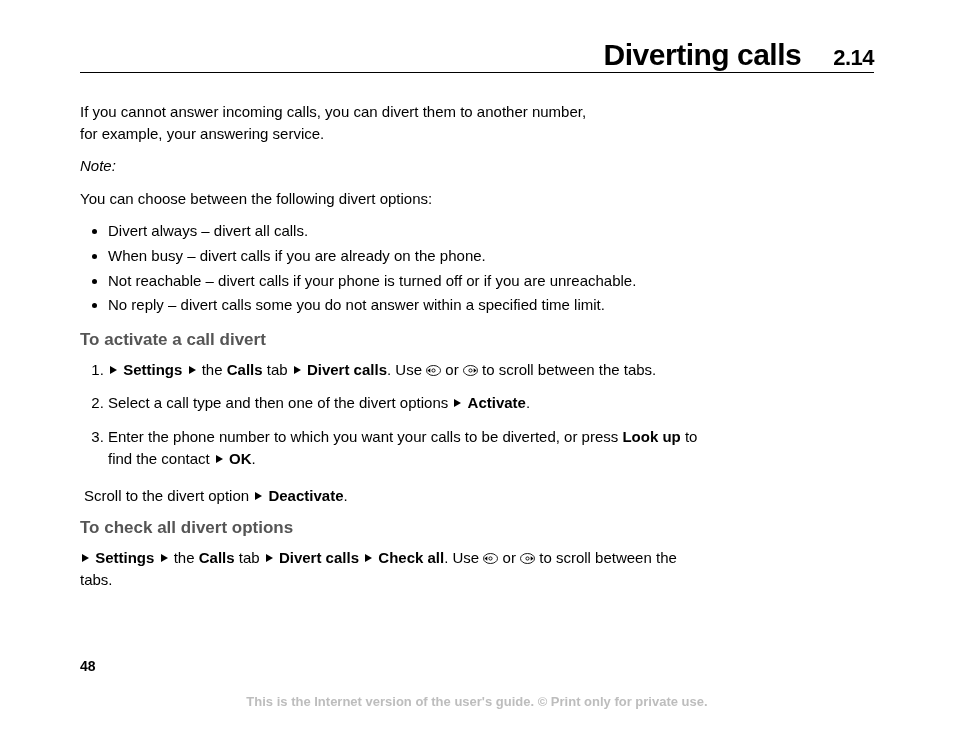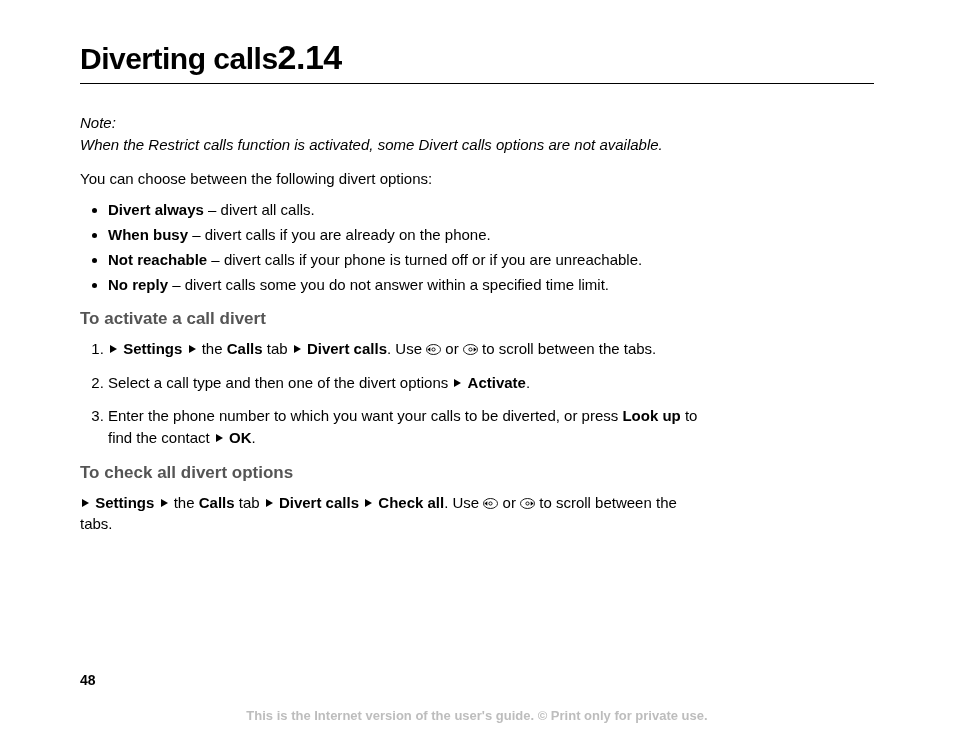"Diverting calls" .titlebar { justify-content: flex-start -> flex-end; padding-bottom: 6px -> none }
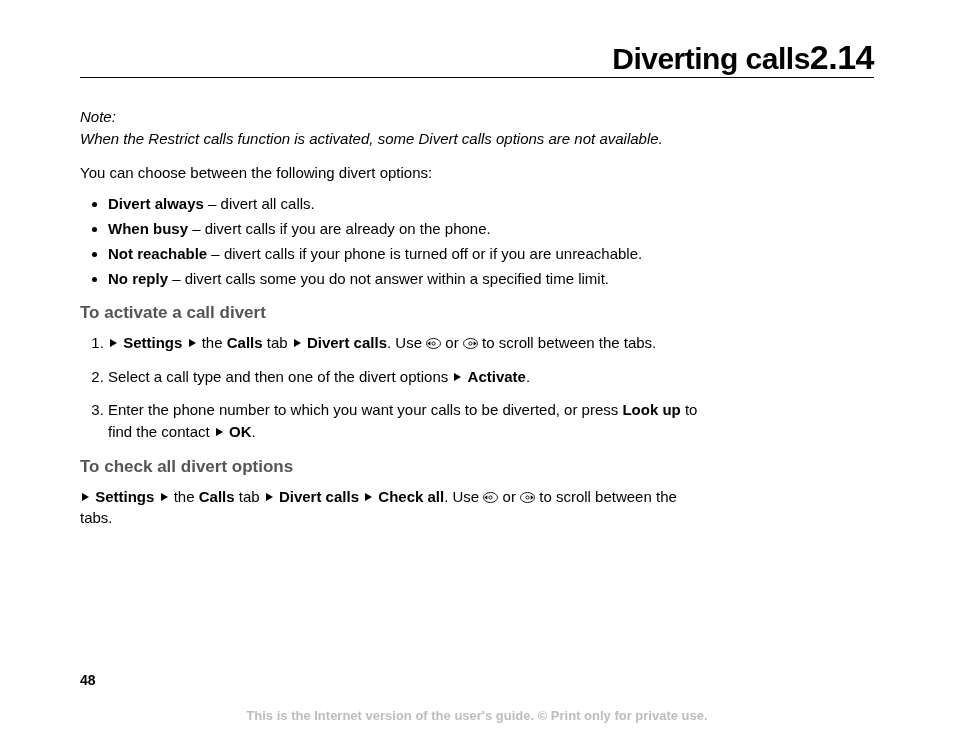"2.14" .secnum { font-size: 34px -> 22px; margin-left: none -> 32px }
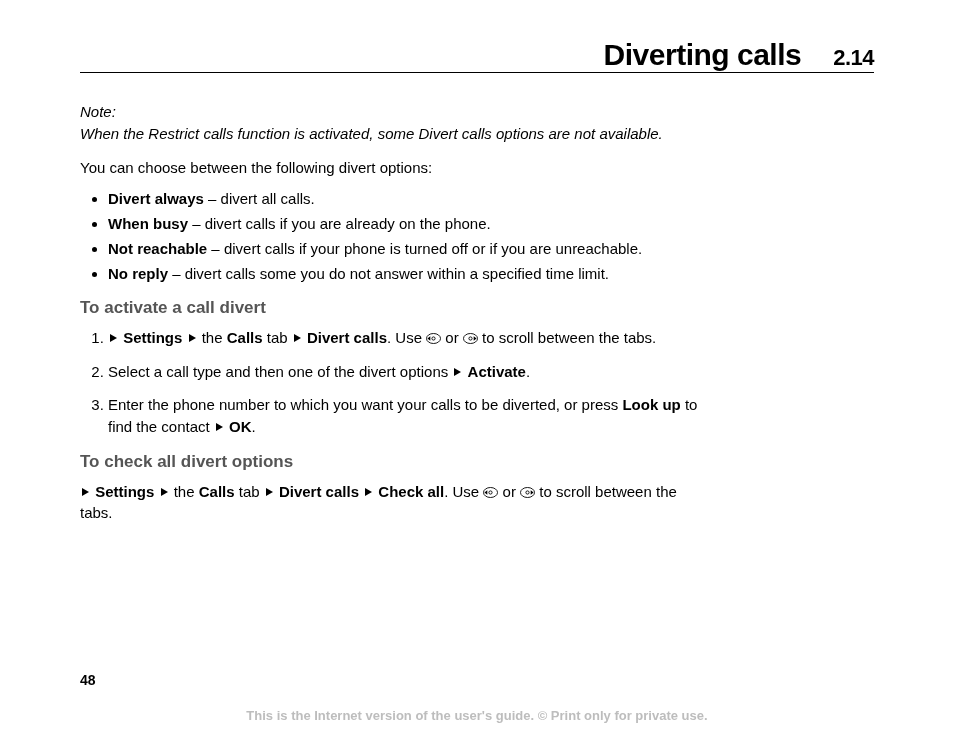"If you cannot answer incoming" p.para { html: none -> <p> <span>If you cannot answer incoming calls, you can divert them to another number,</span><br> <span>for example, your answering service.</span> </p> }
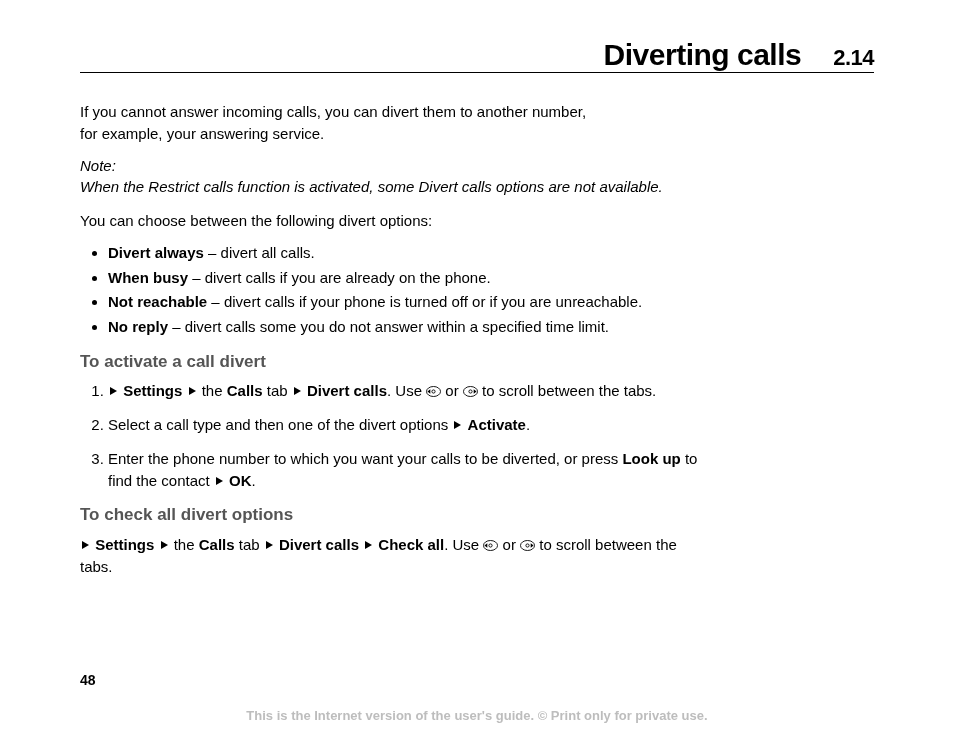"When the Restrict calls function" span { html: <span>When the Restrict calls function is activated, some Divert calls options are not available.</span> -> none }
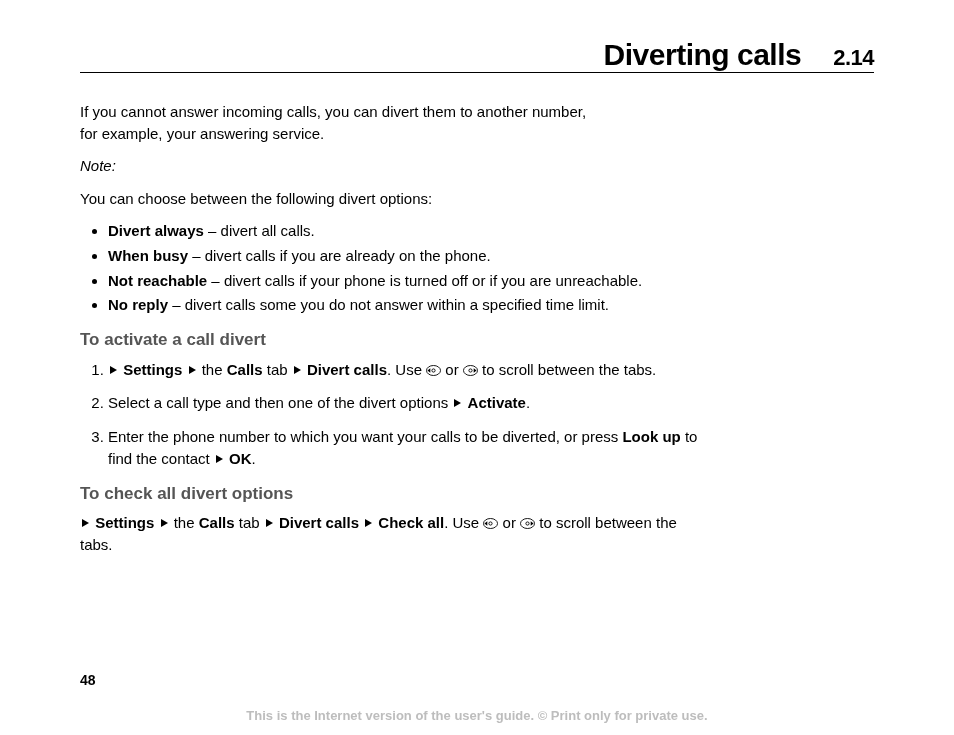"Divert always" ul.options li .b { font-weight: 700 -> 400 }
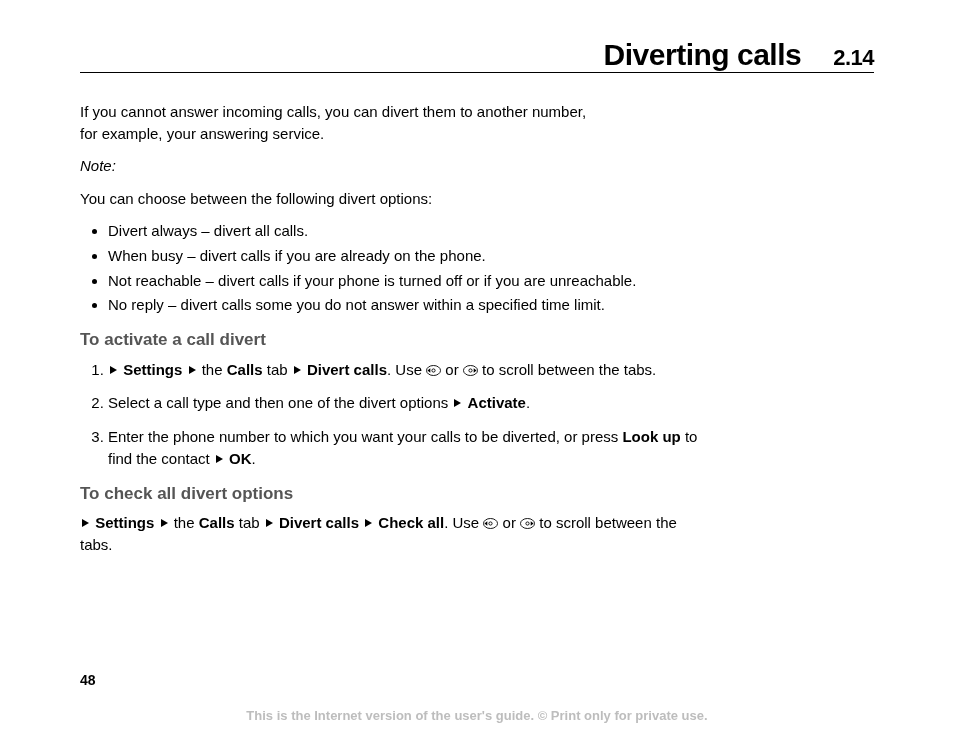"Scroll to the divert option" p.indent { html: none -> <p> <span> Scroll to the divert option </span><span></span> <span>Deactivate</span><span>.</span> </p> }
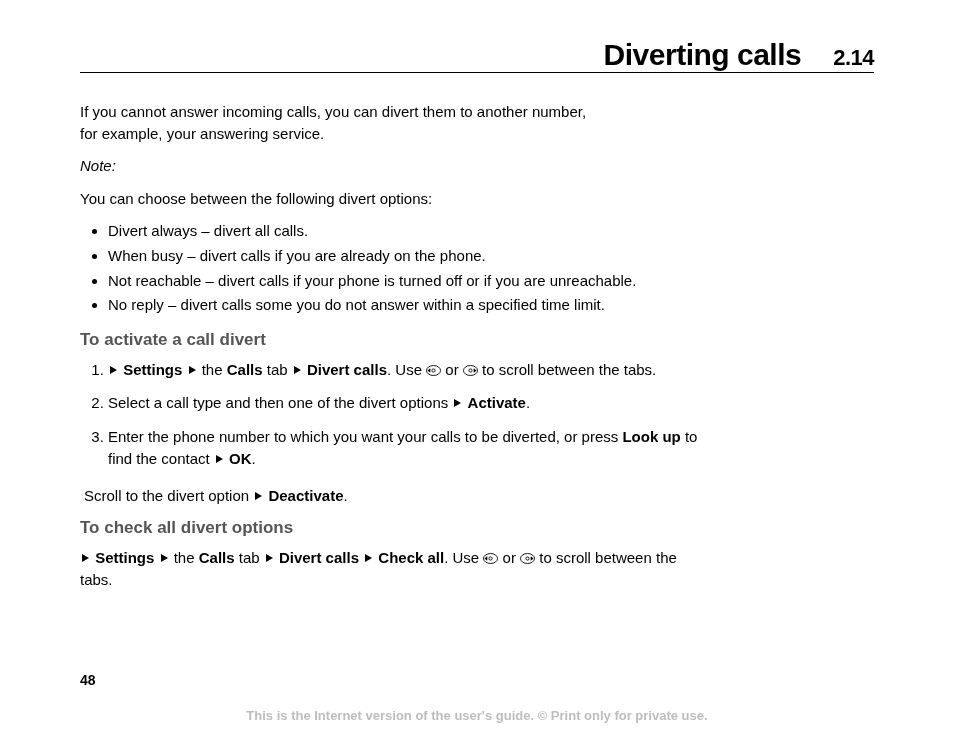"48" .footer { bottom: 12px -> 26px }
